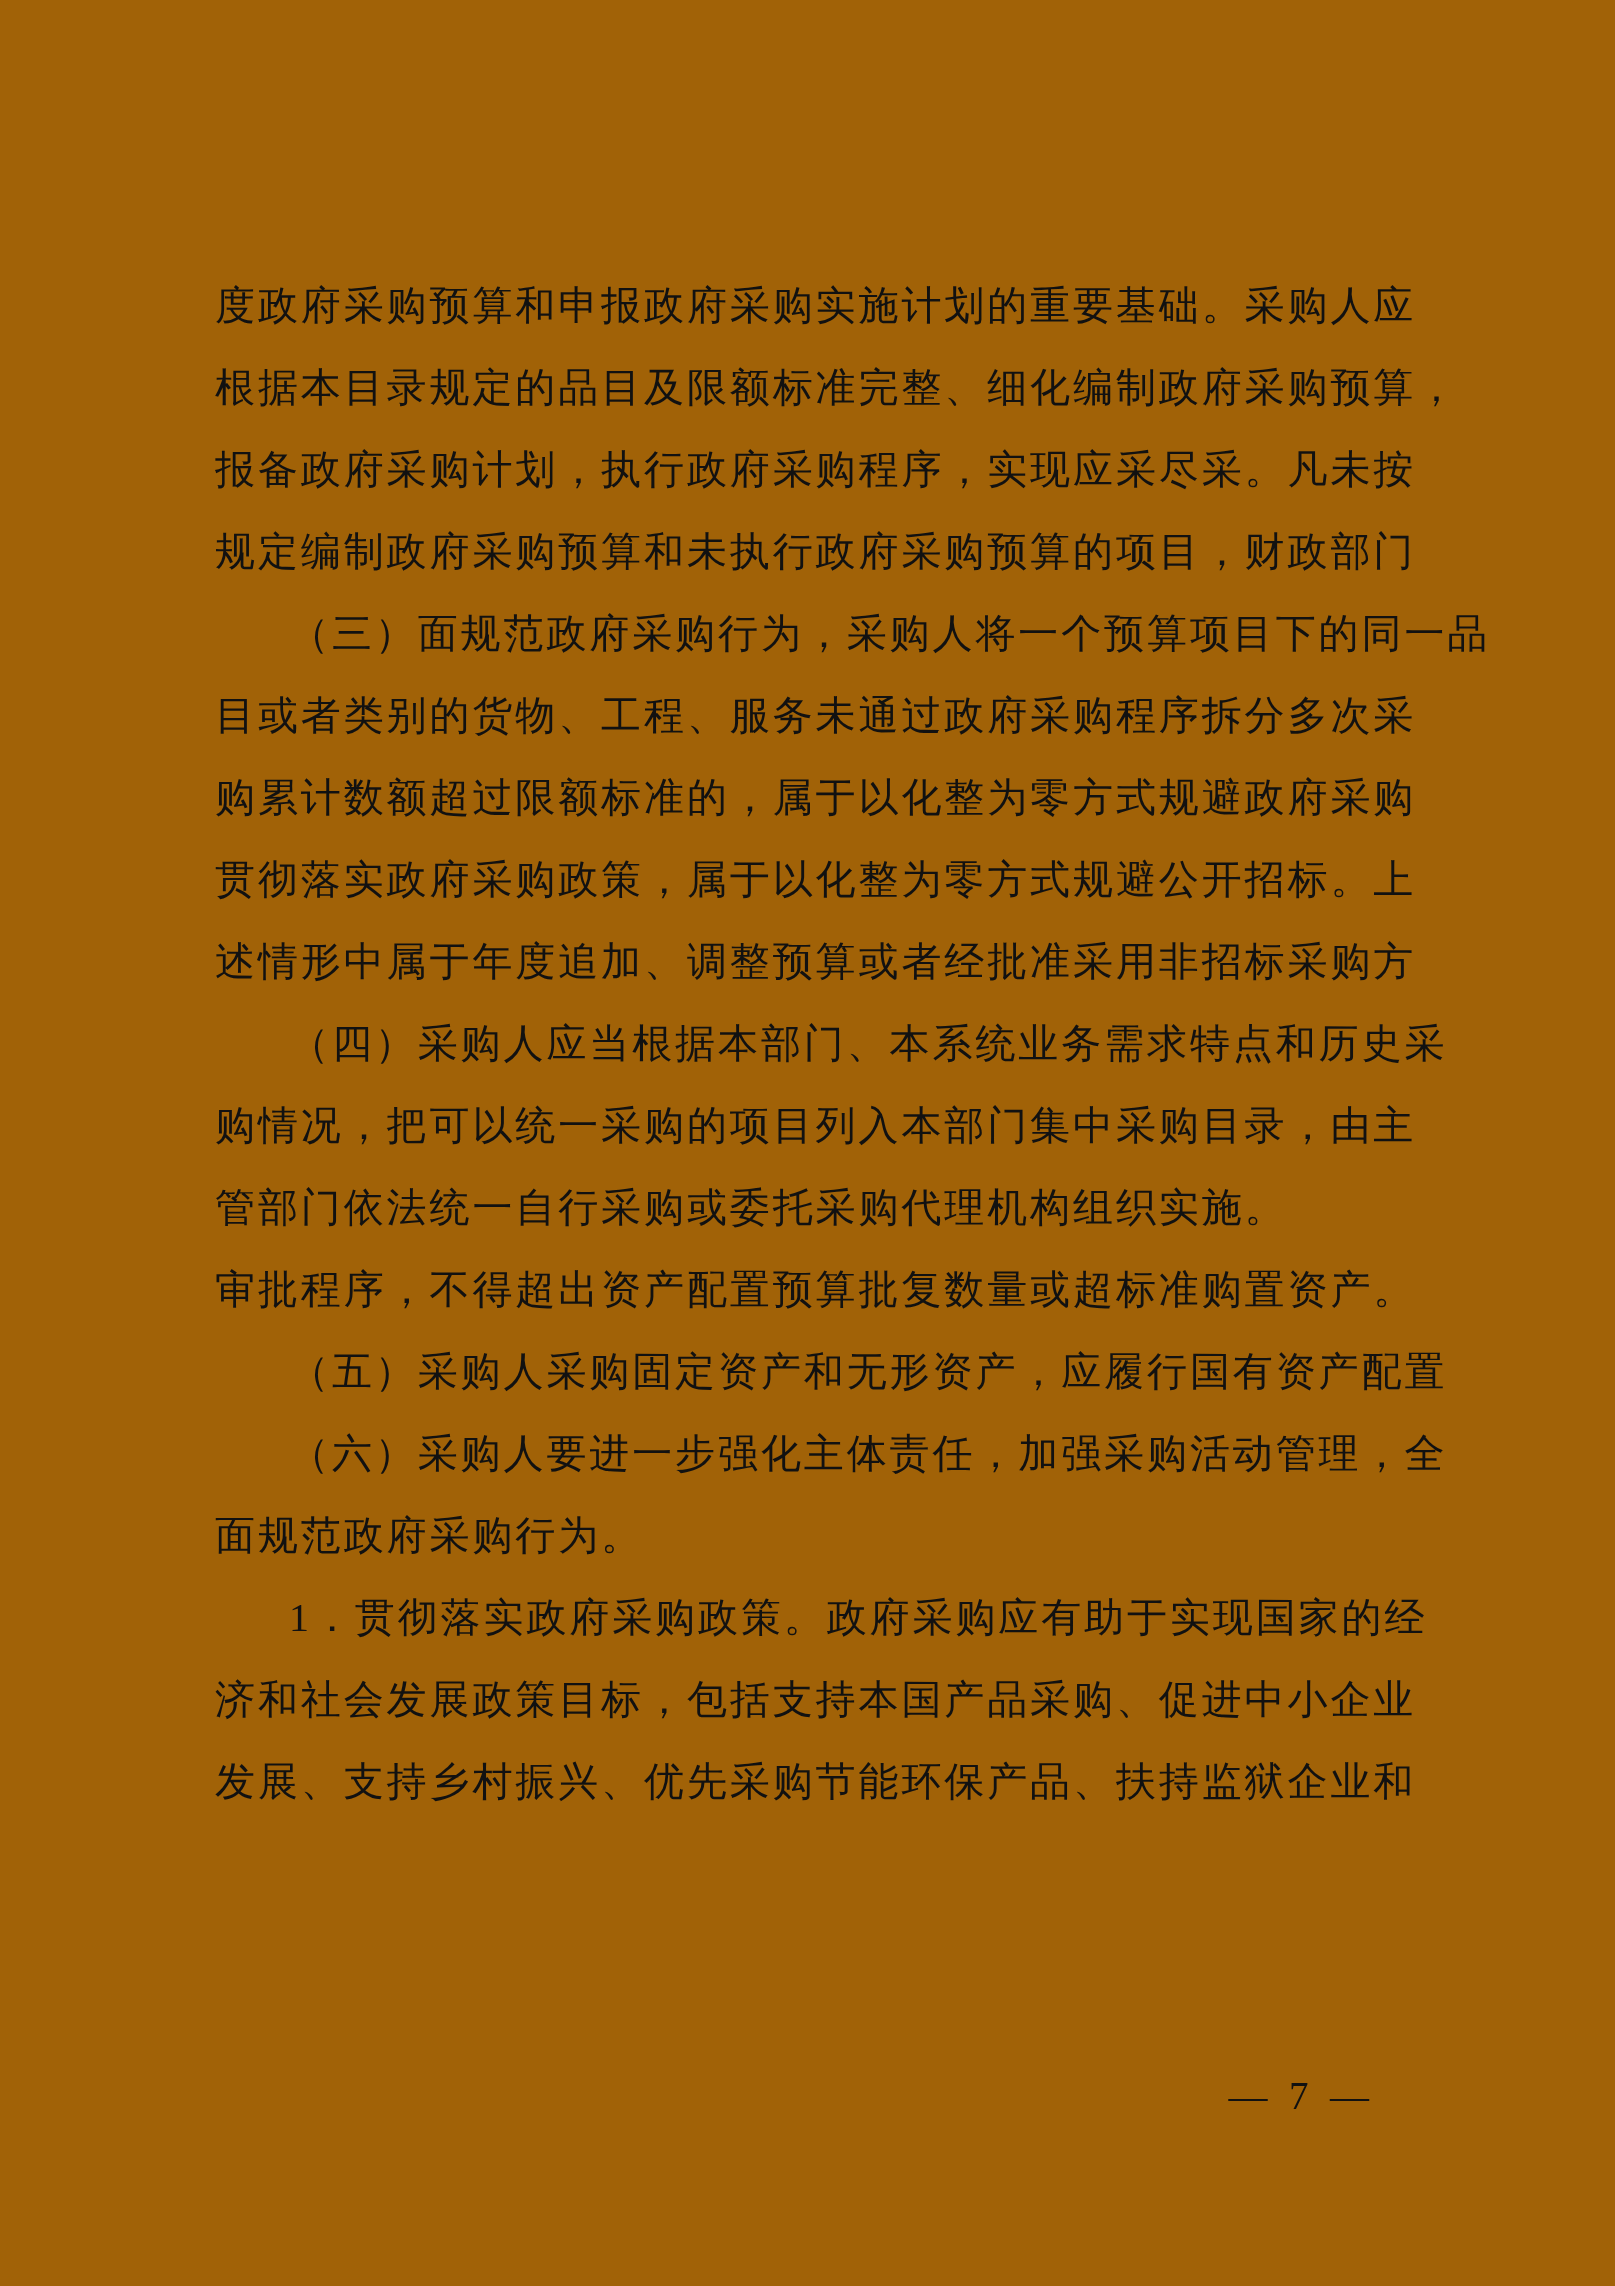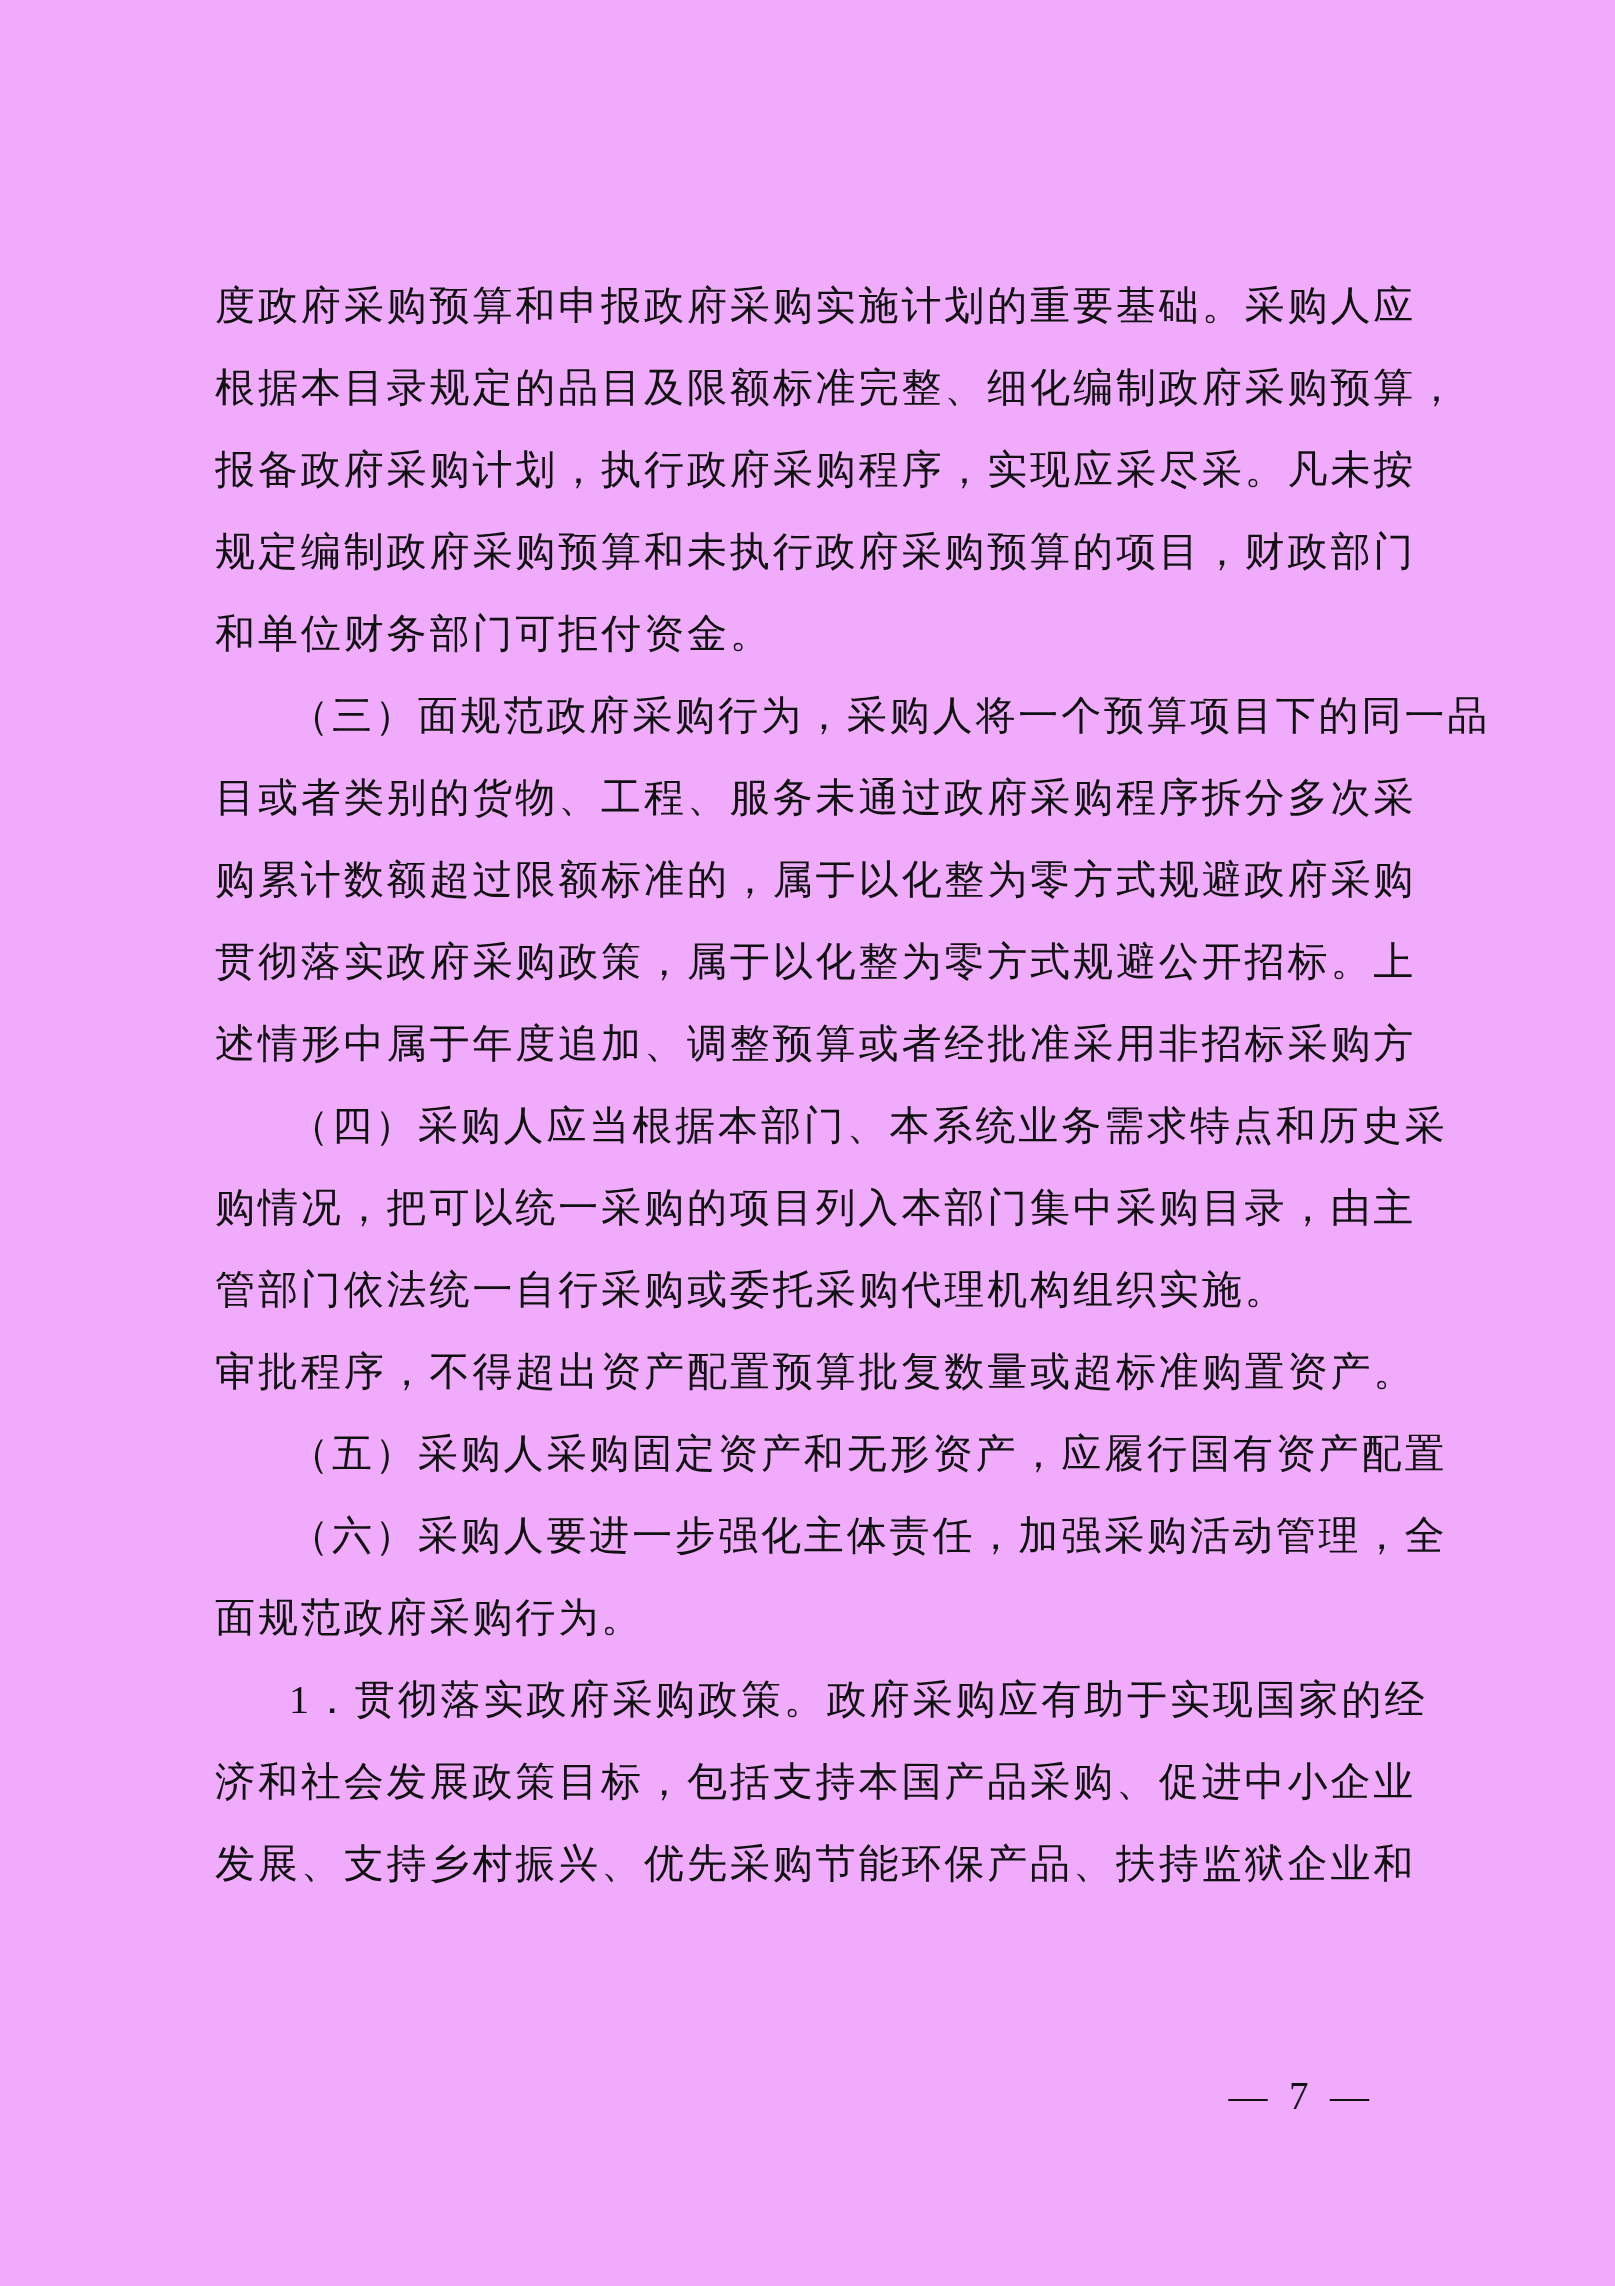"度政府采购预算和申报政府采购实施计划的重要基础。采购人应" .page { background: #f0abfc -> #a16207 }
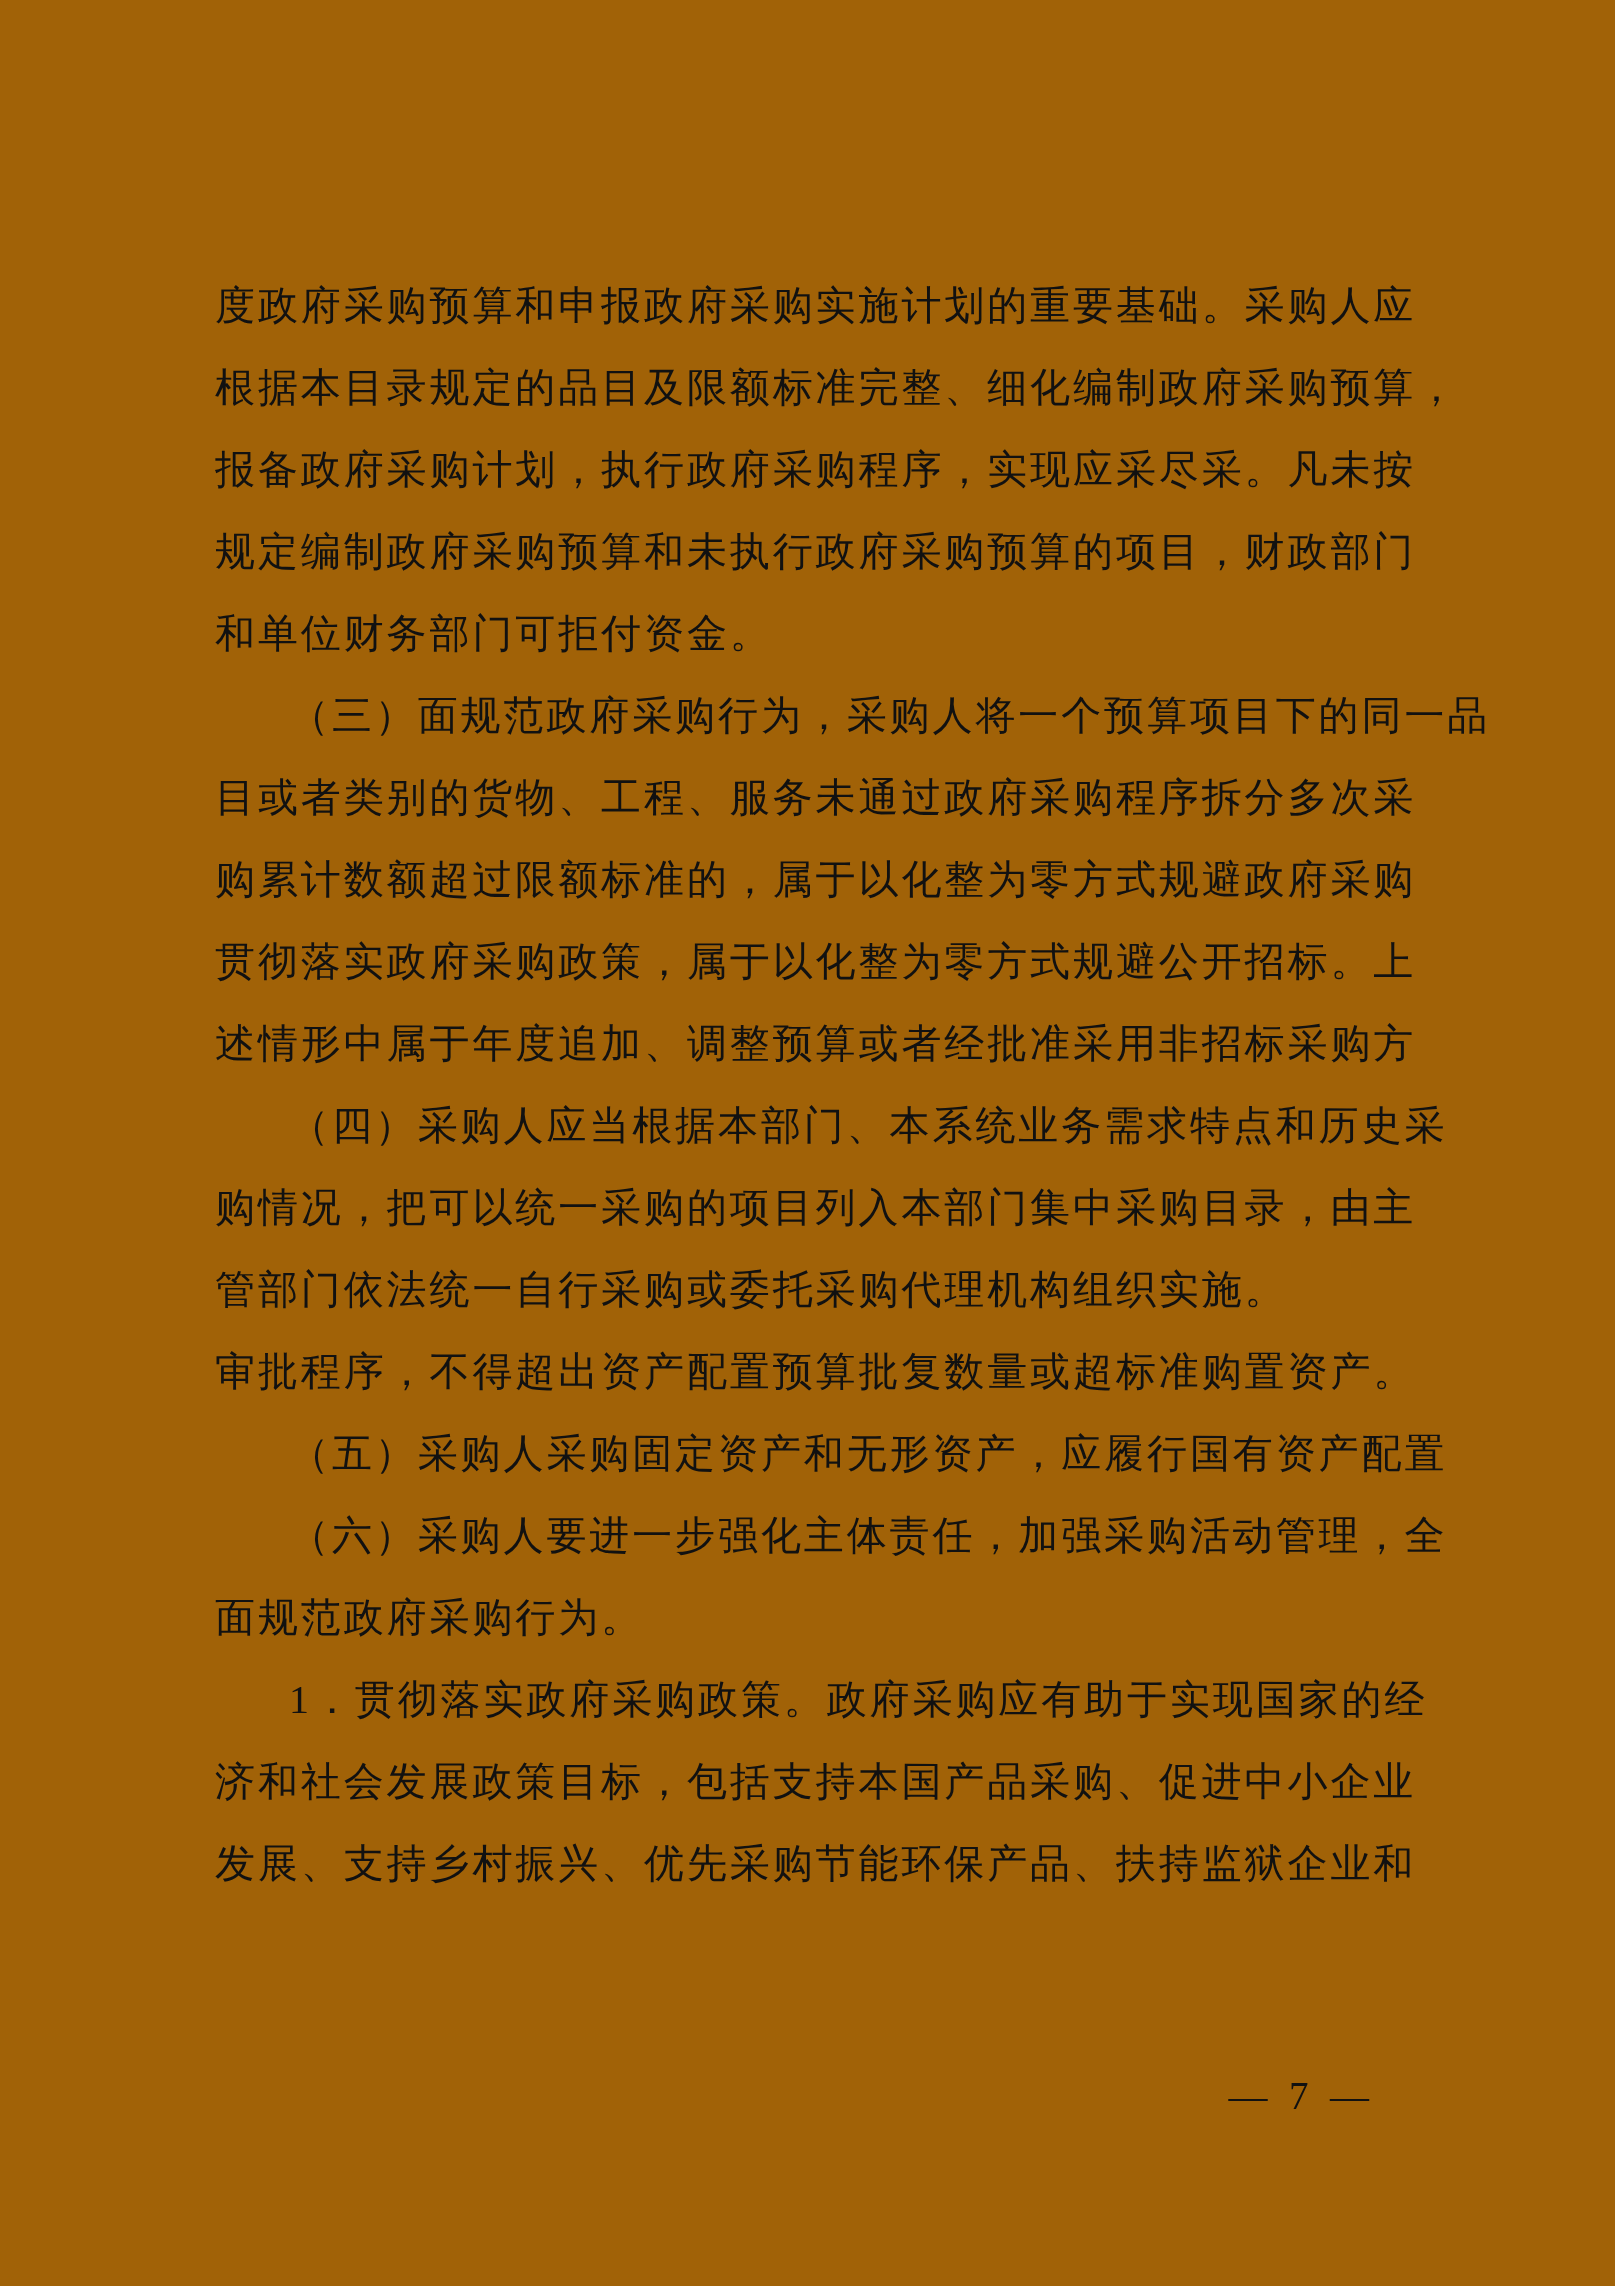"和单位财务部门可拒付资金。" div.line { html: <div>和单位财务部门可拒付资金。</div> -> none }
